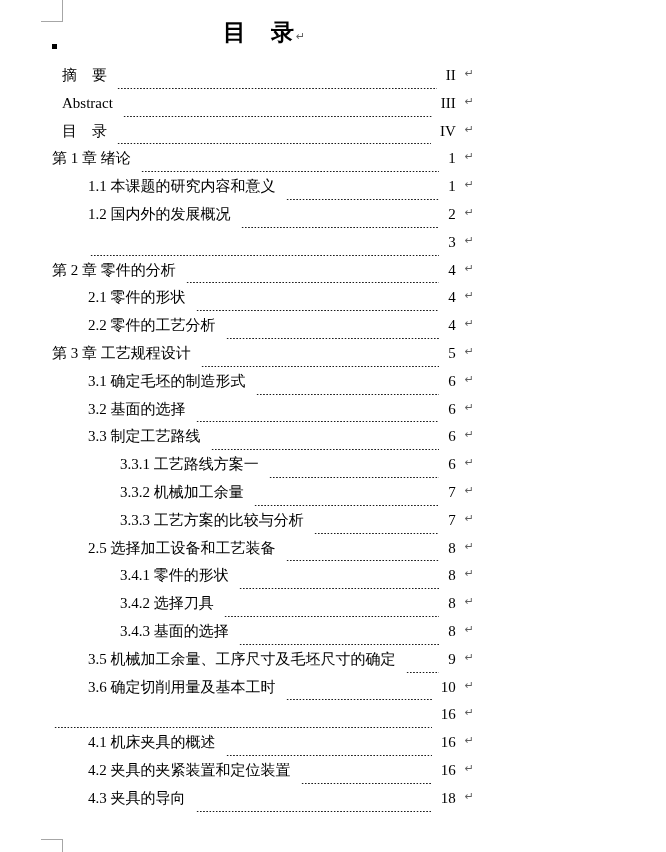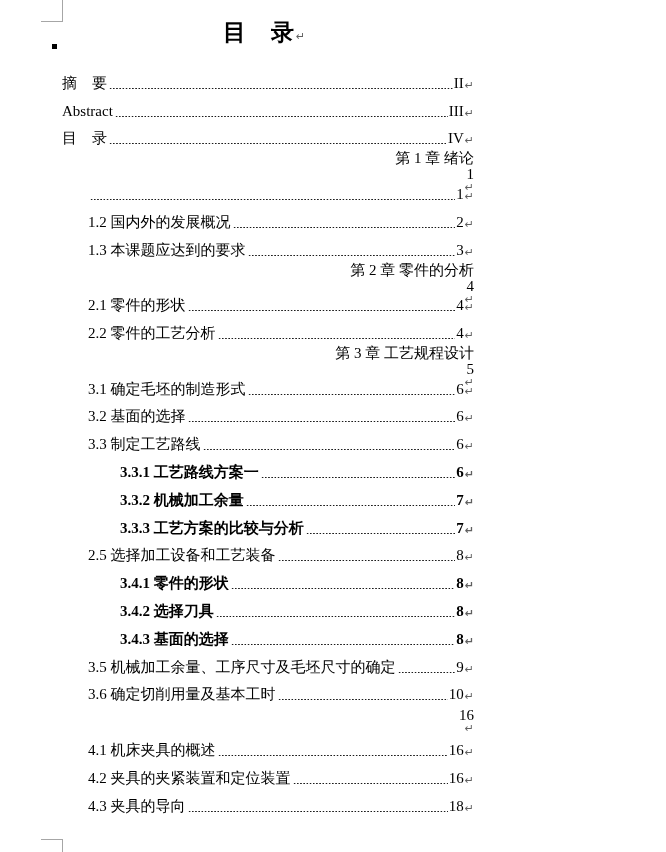"摘 要" .row { align-items: flex-end -> none; gap: none -> 8px }
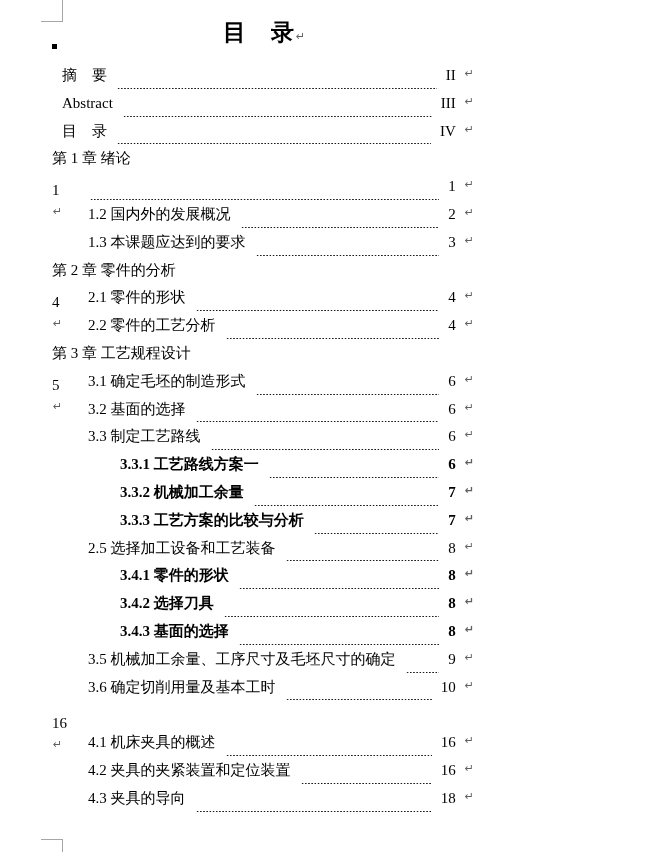"第 1 章 绪论" .row.chapter { flex-direction: column -> none }
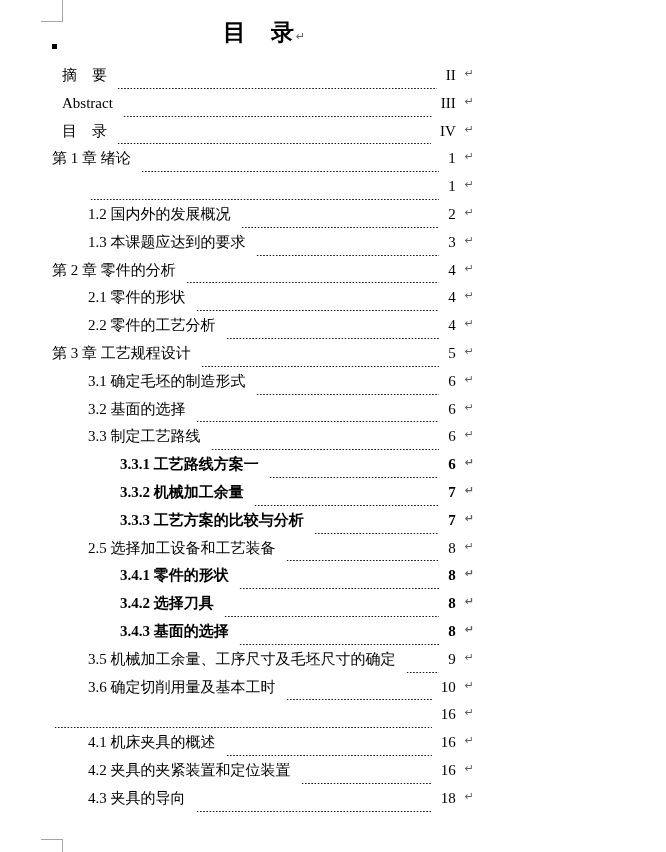"1.1 本课题的研究内容和意义" span.lbl { html: none -> <span>1.1 本课题的研究内容和意义</span> }
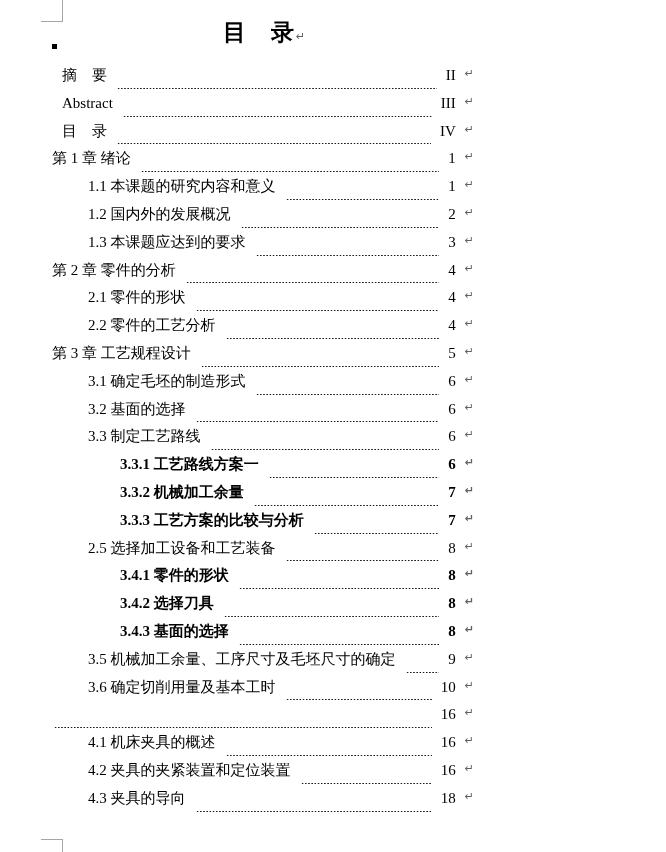"1.3 本课题应达到的要求" span.lbl { html: <span>1.3 本课题应达到的要求</span> -> none }
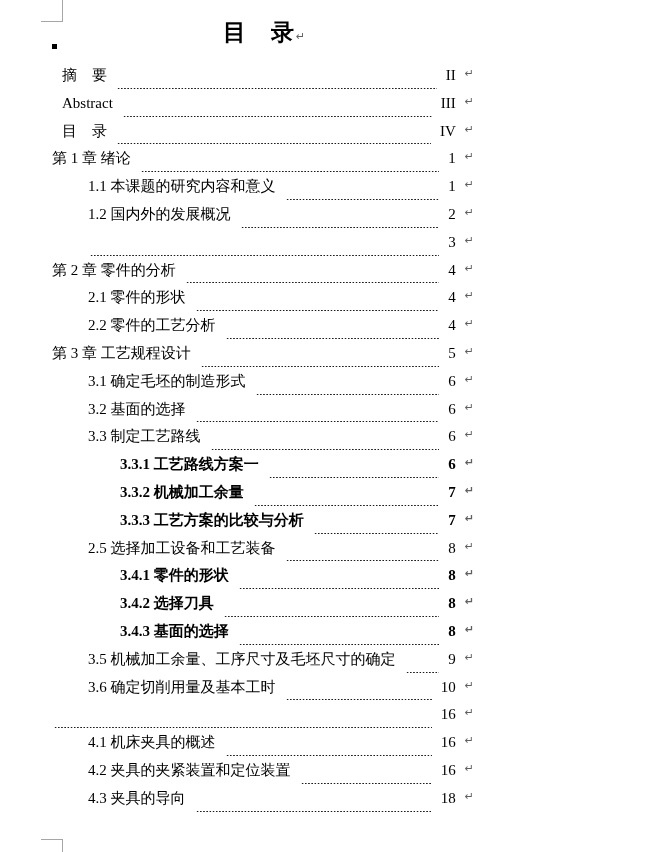"3.3.1 工艺路线方案一" .row.l2 { font-weight: bold -> none }
